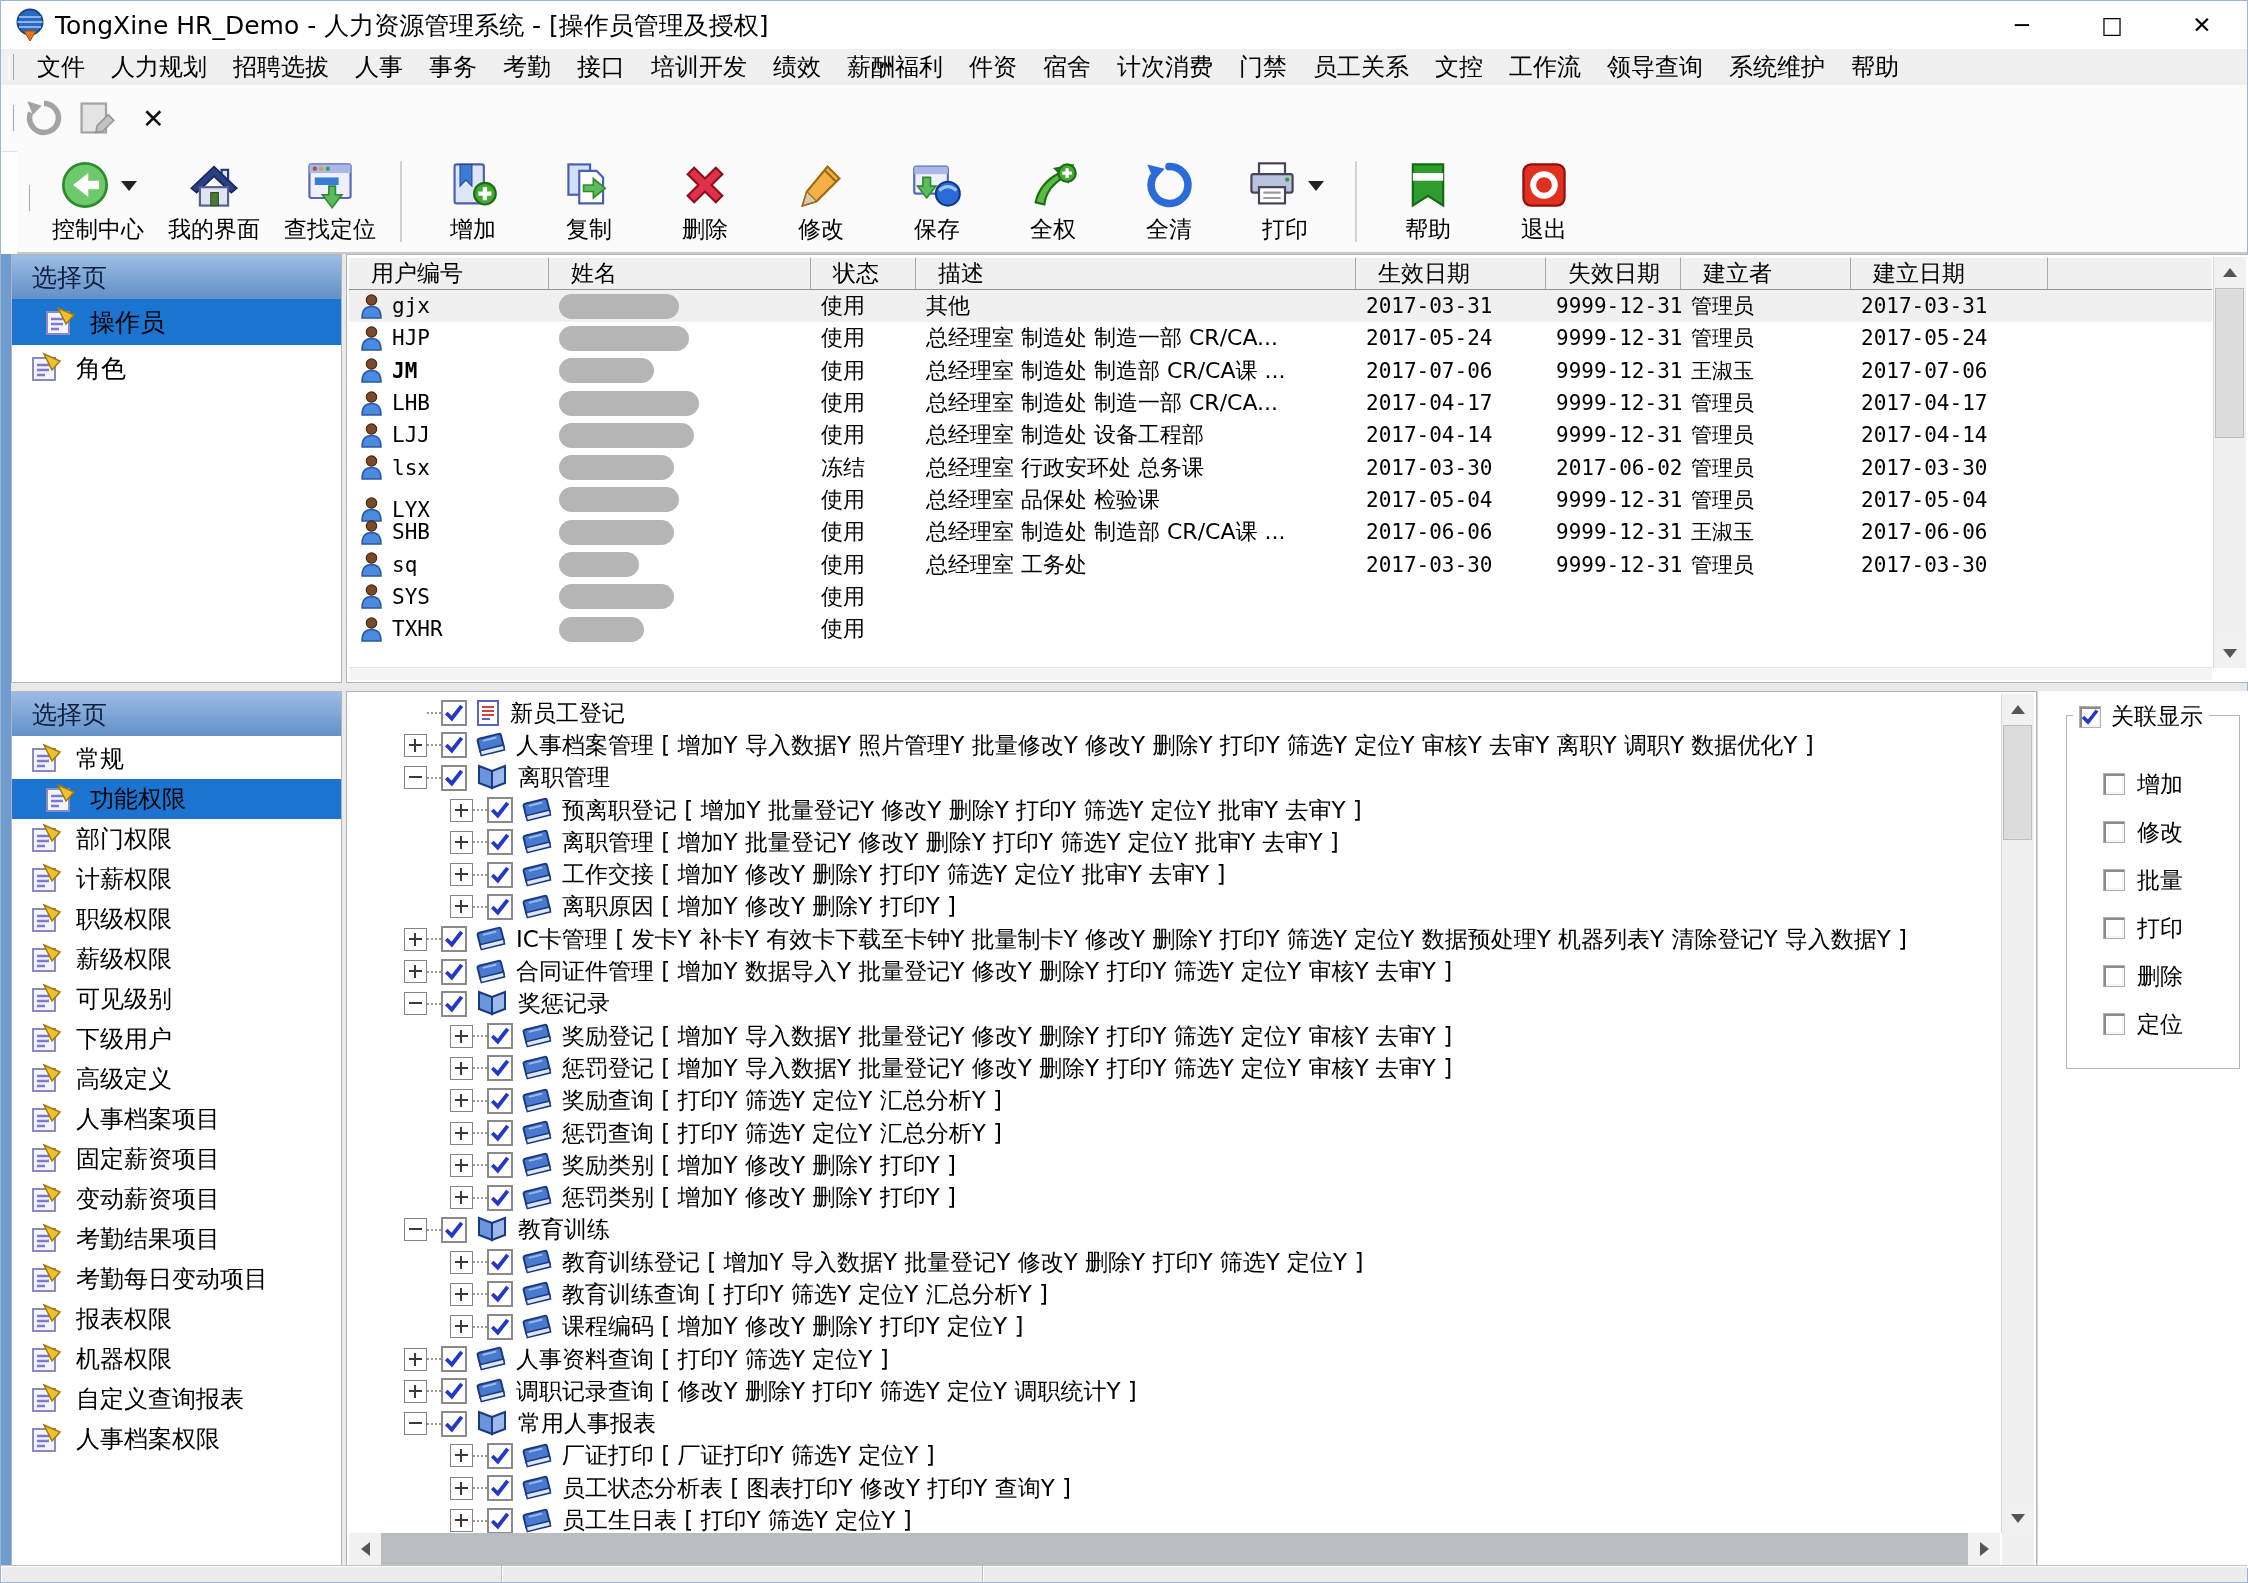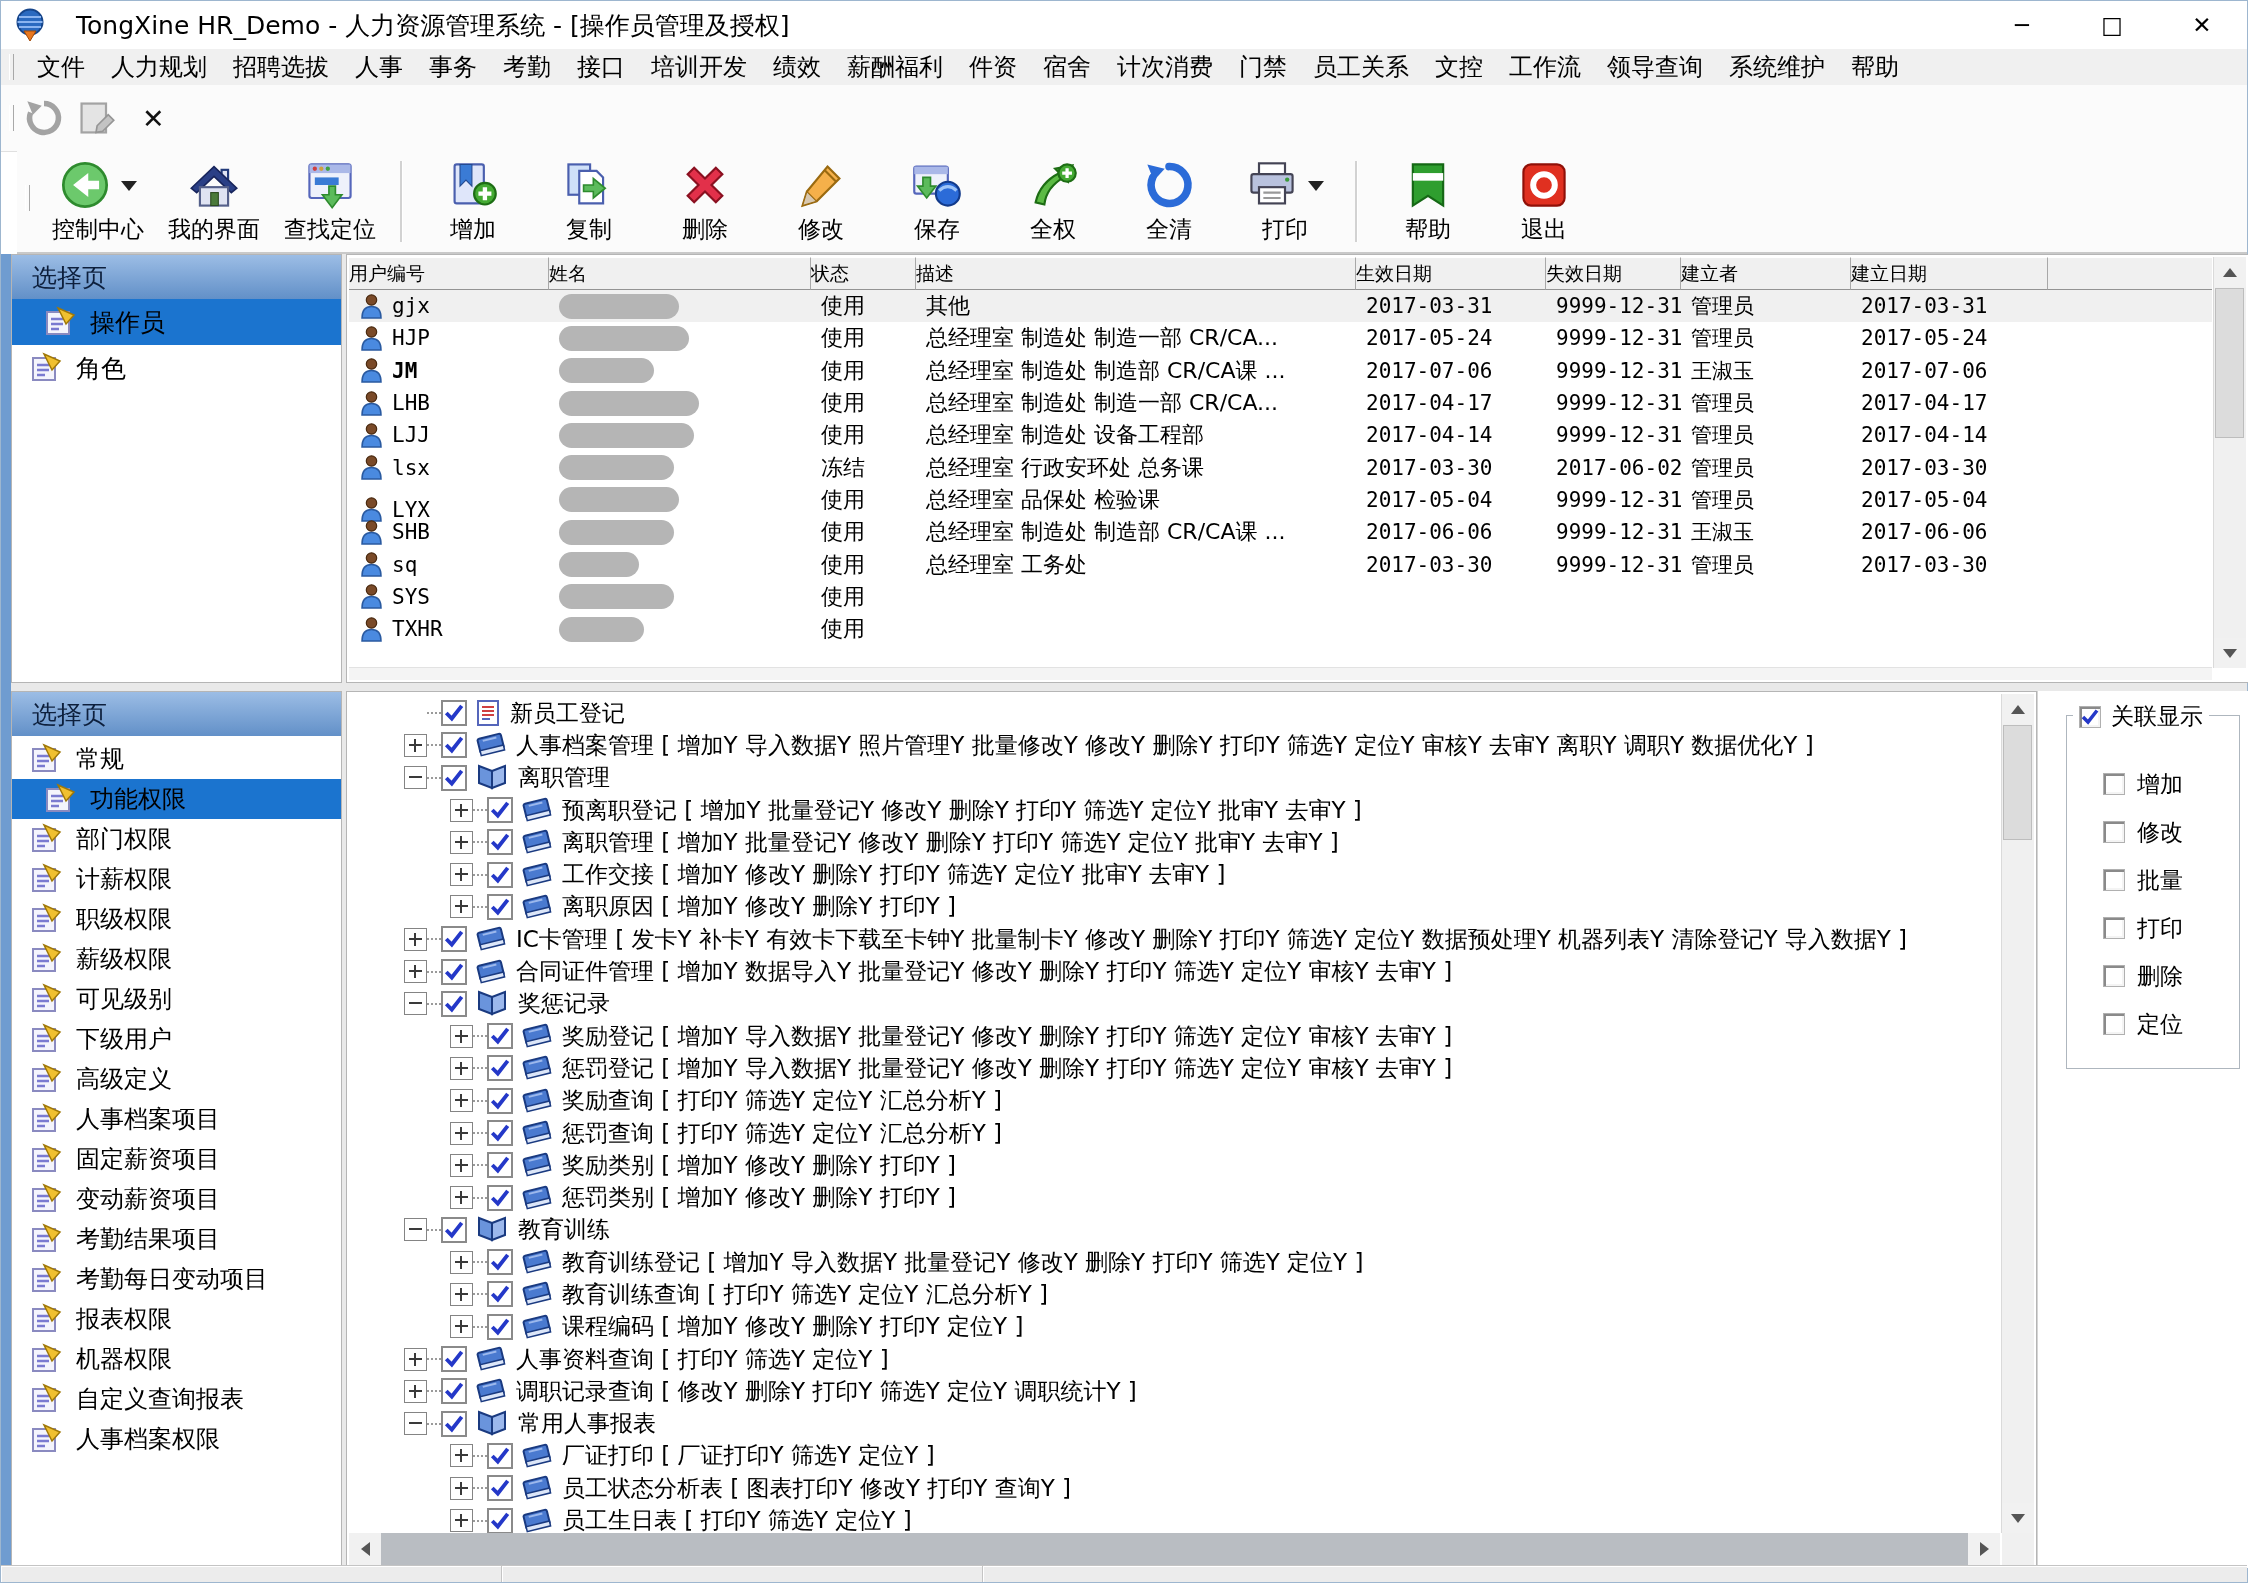"TongXine HR_Demo - 人力资源管理系统 -" .title { margin-left: 29px -> 8px }
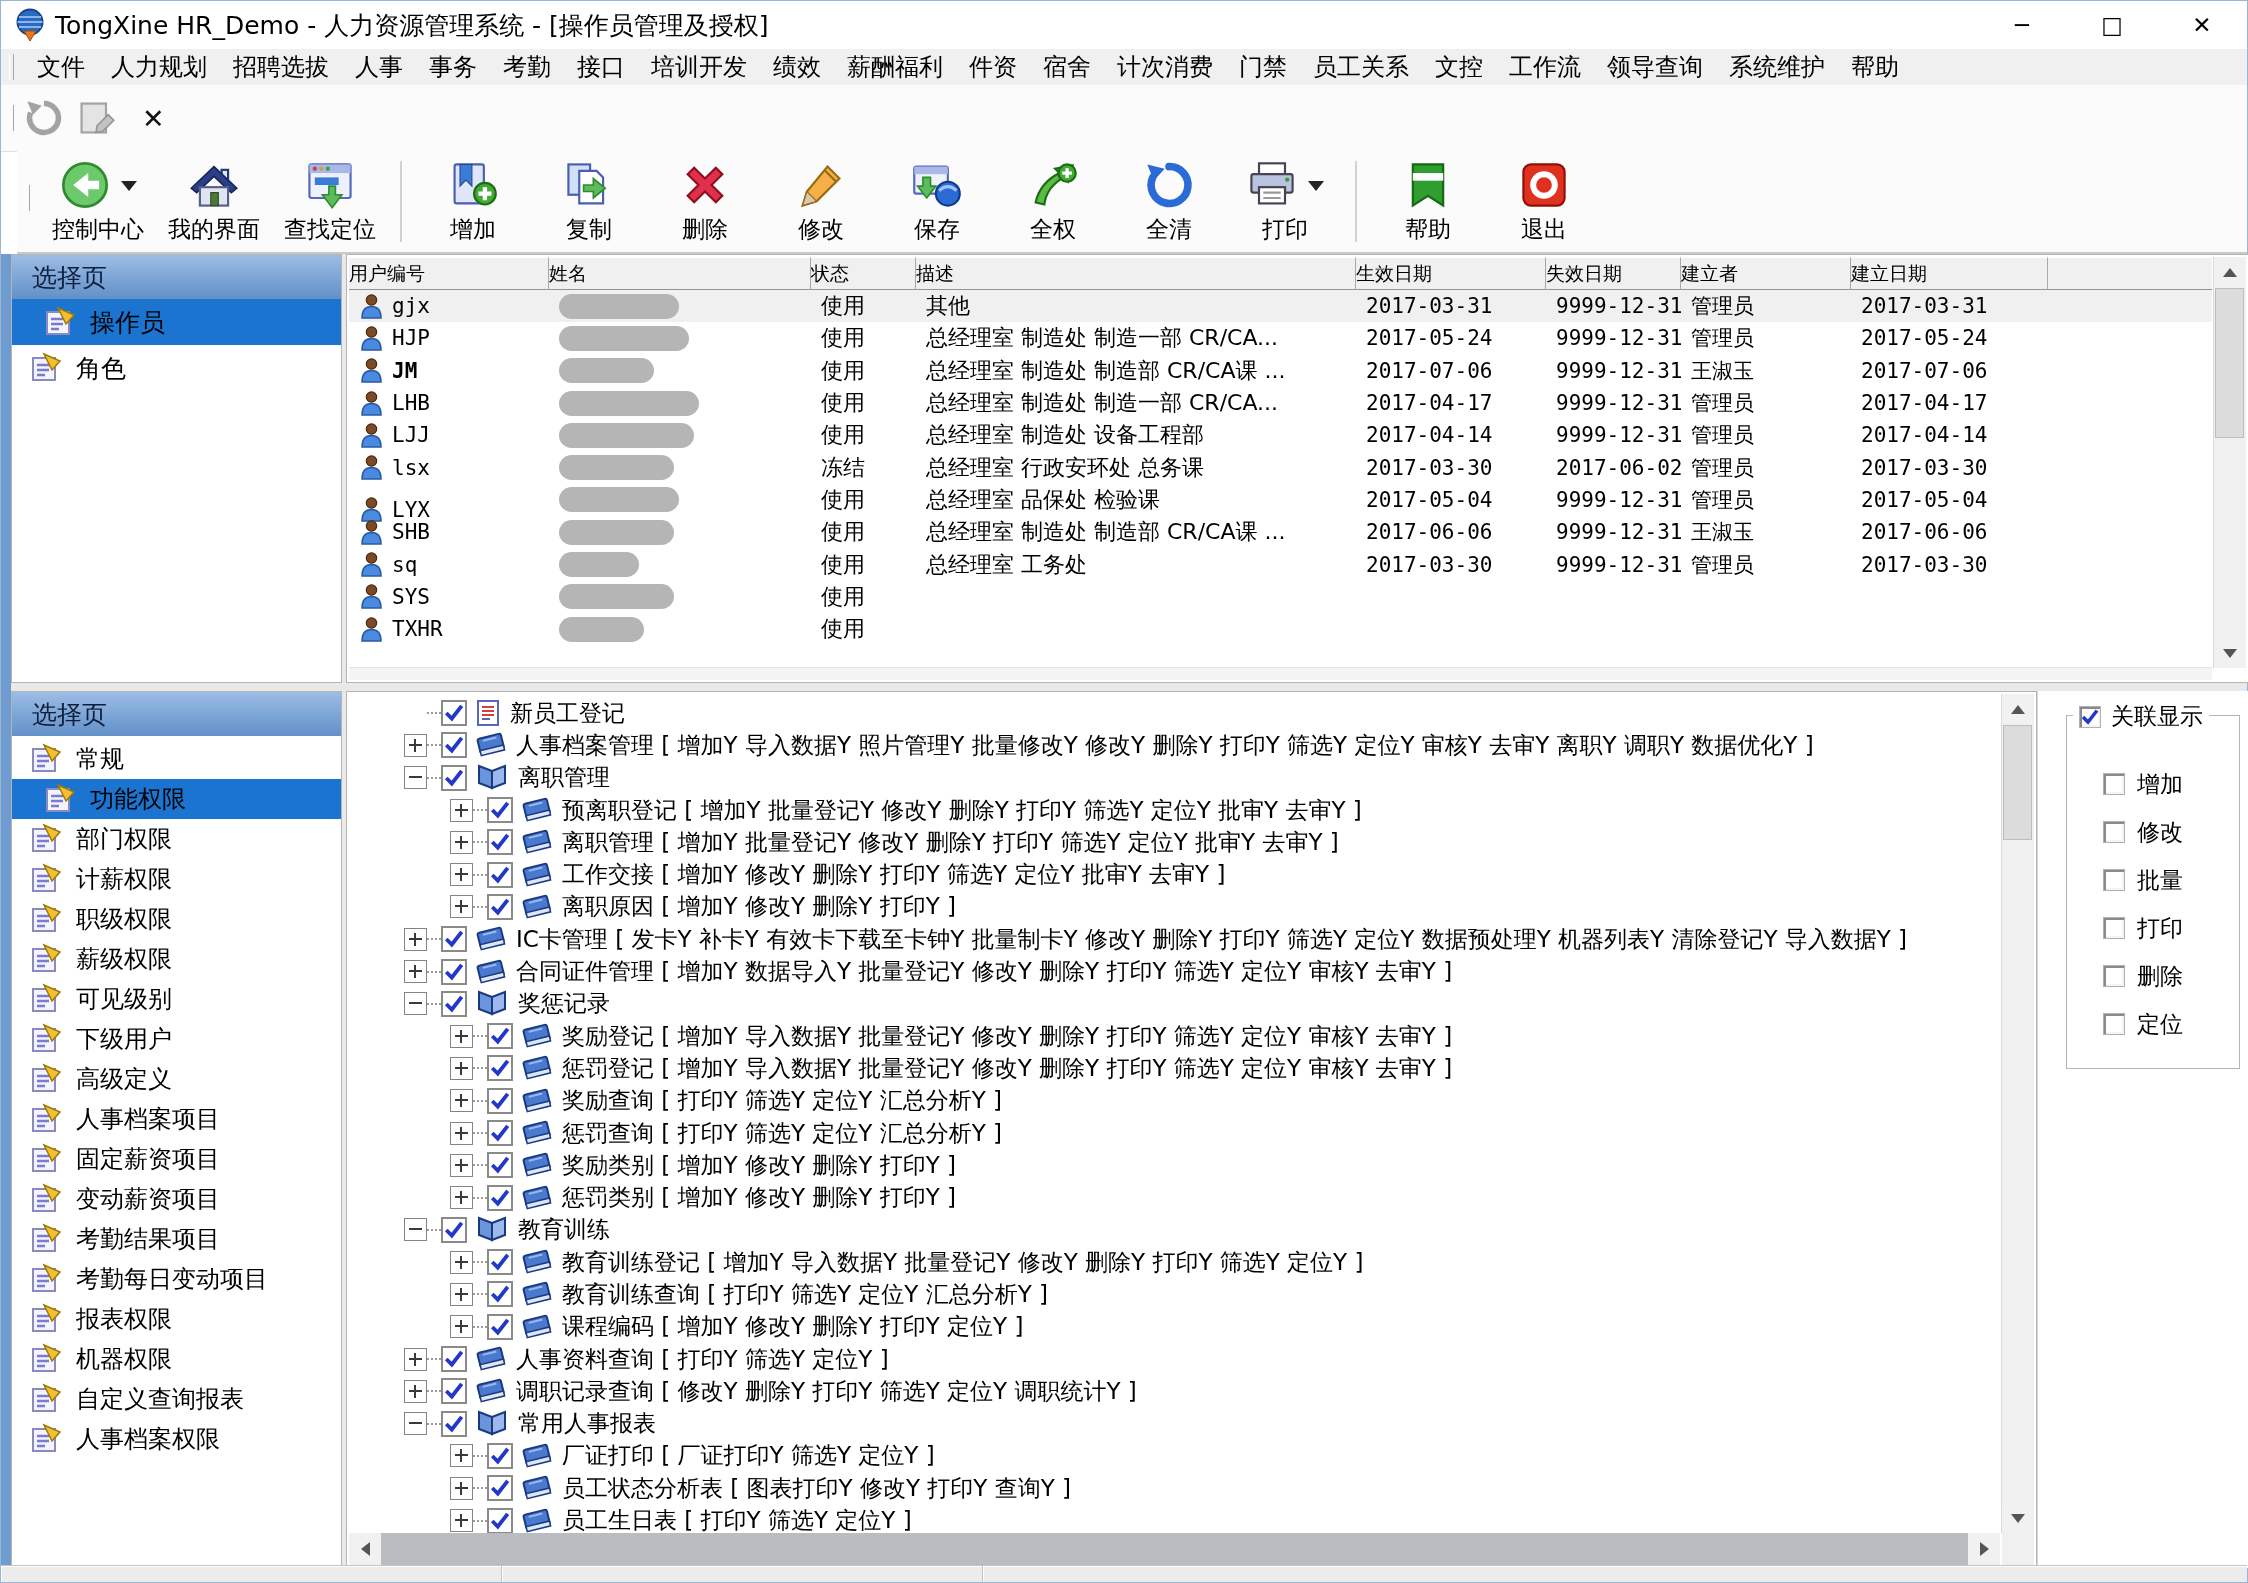"用户编号" .hcell { font-size: 19px -> 23px; padding-left: 0 -> 22px }
